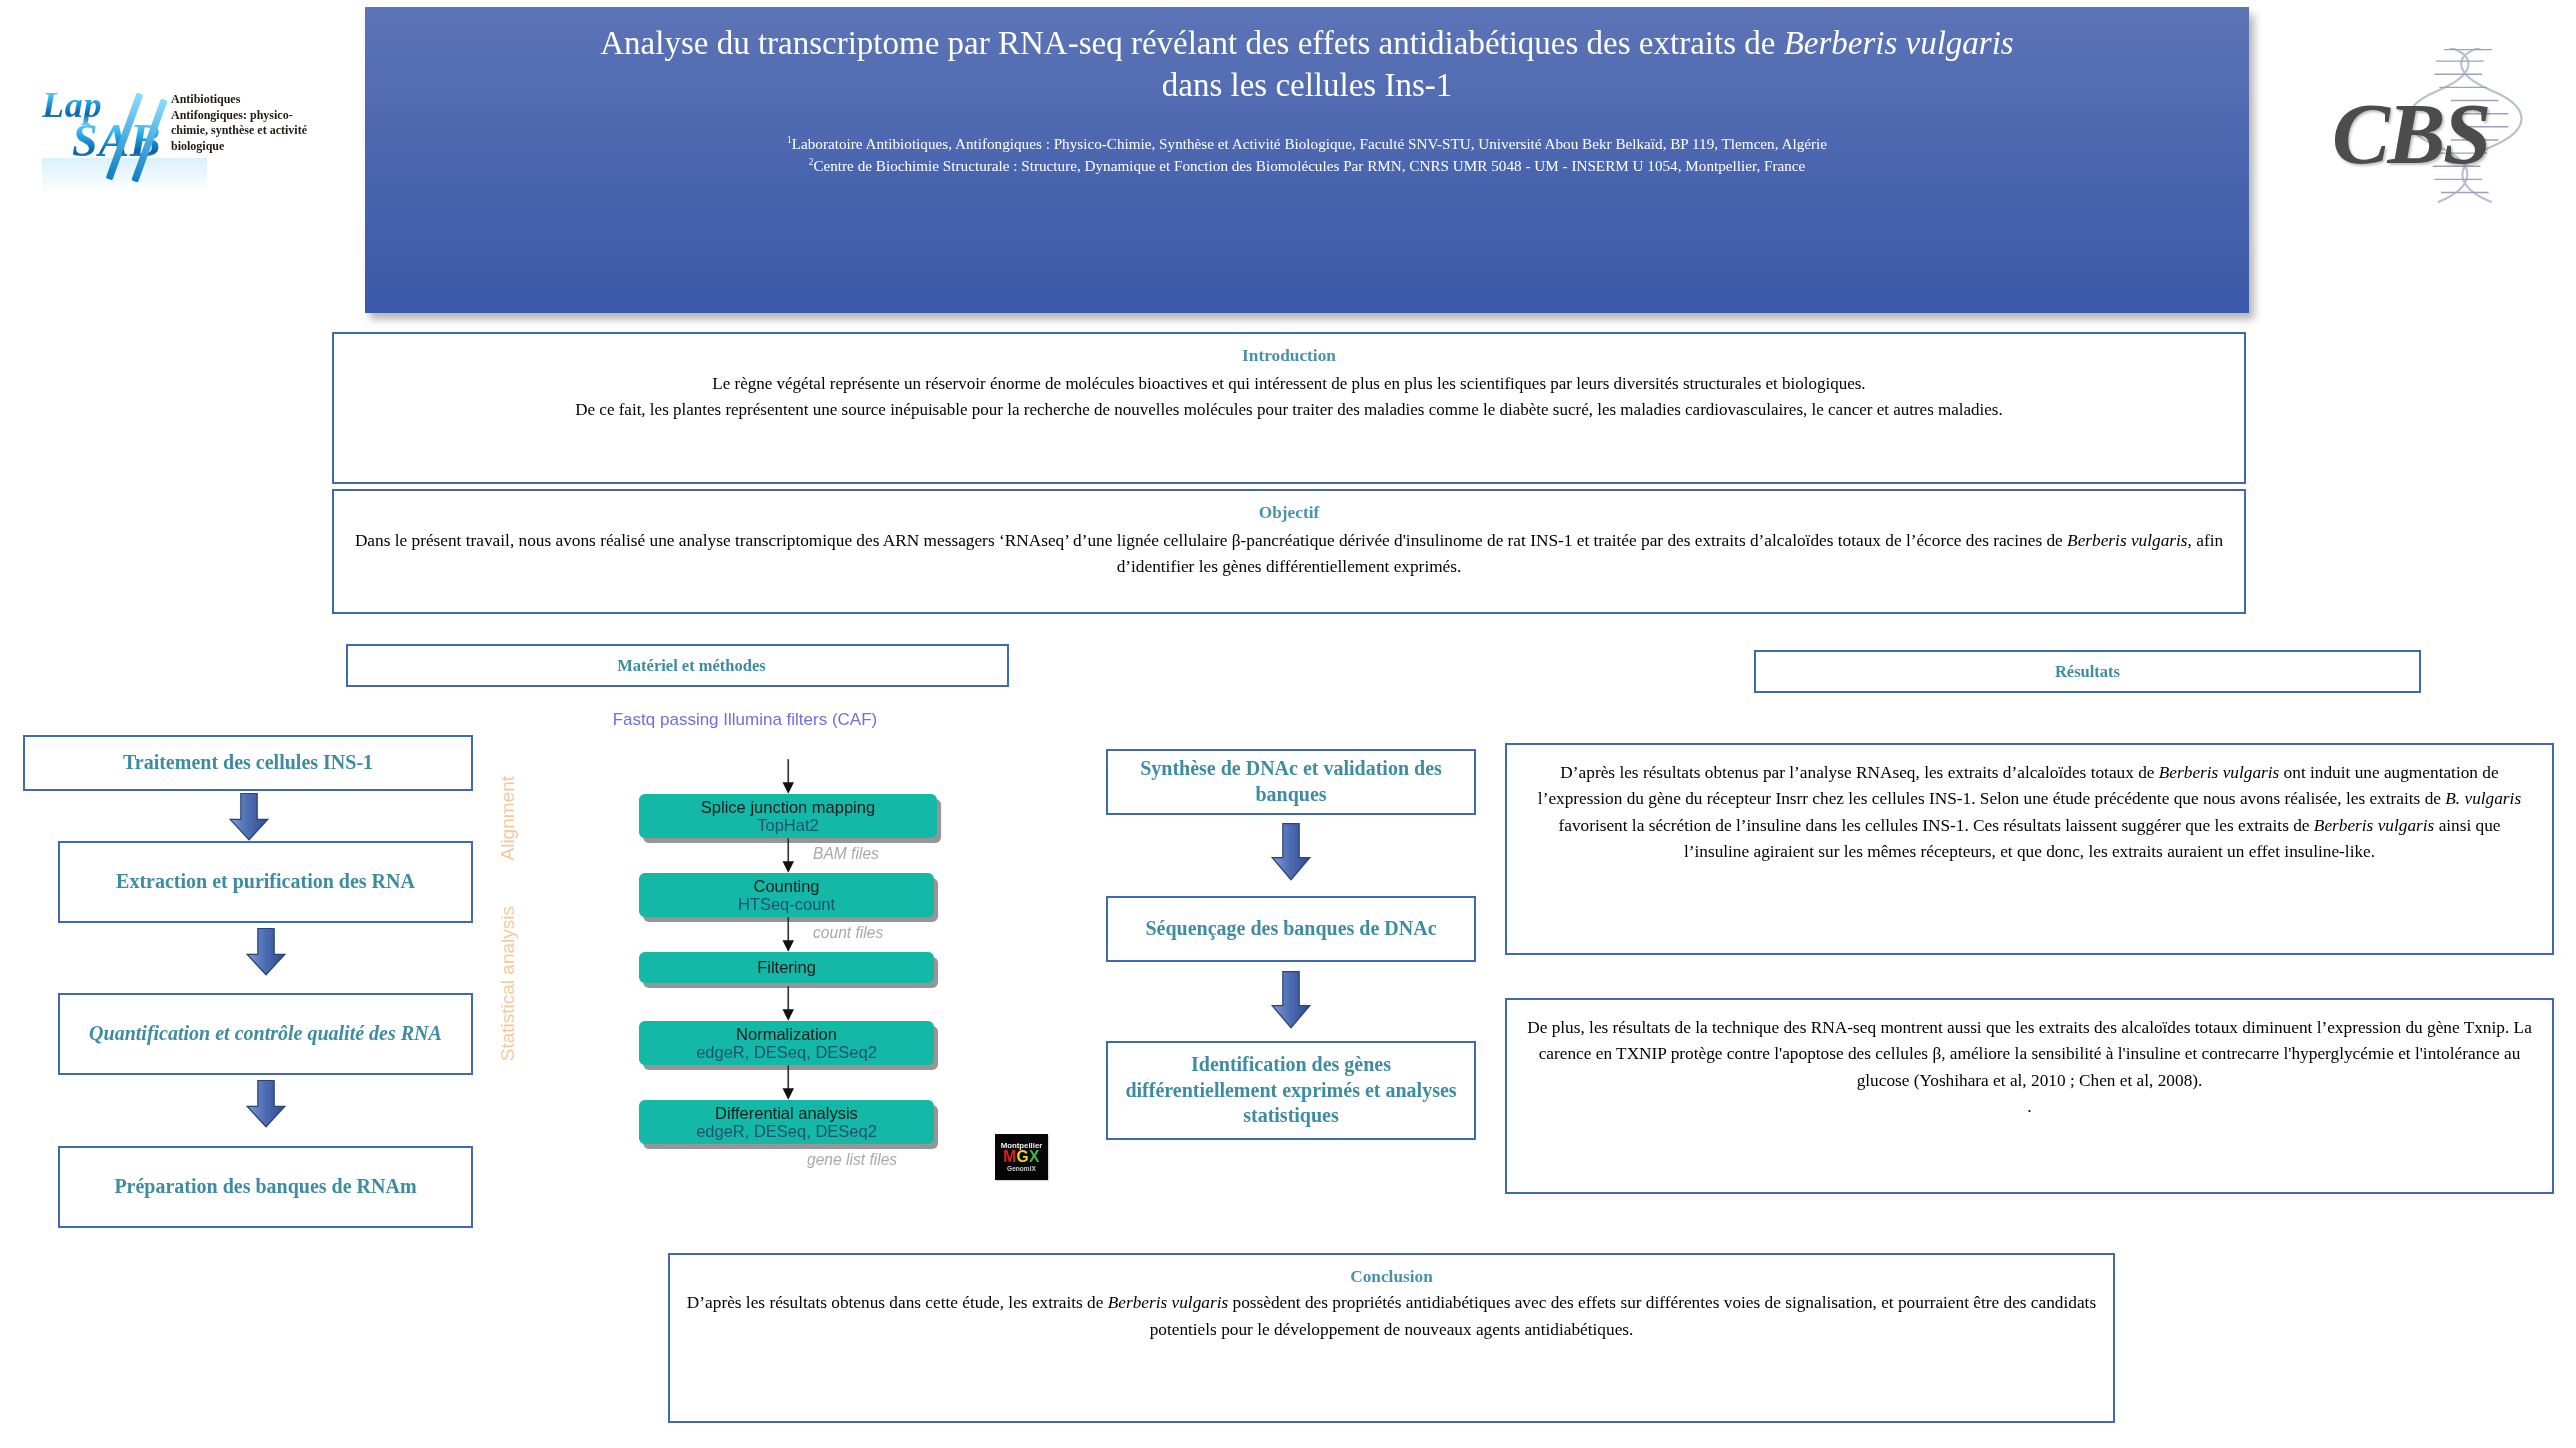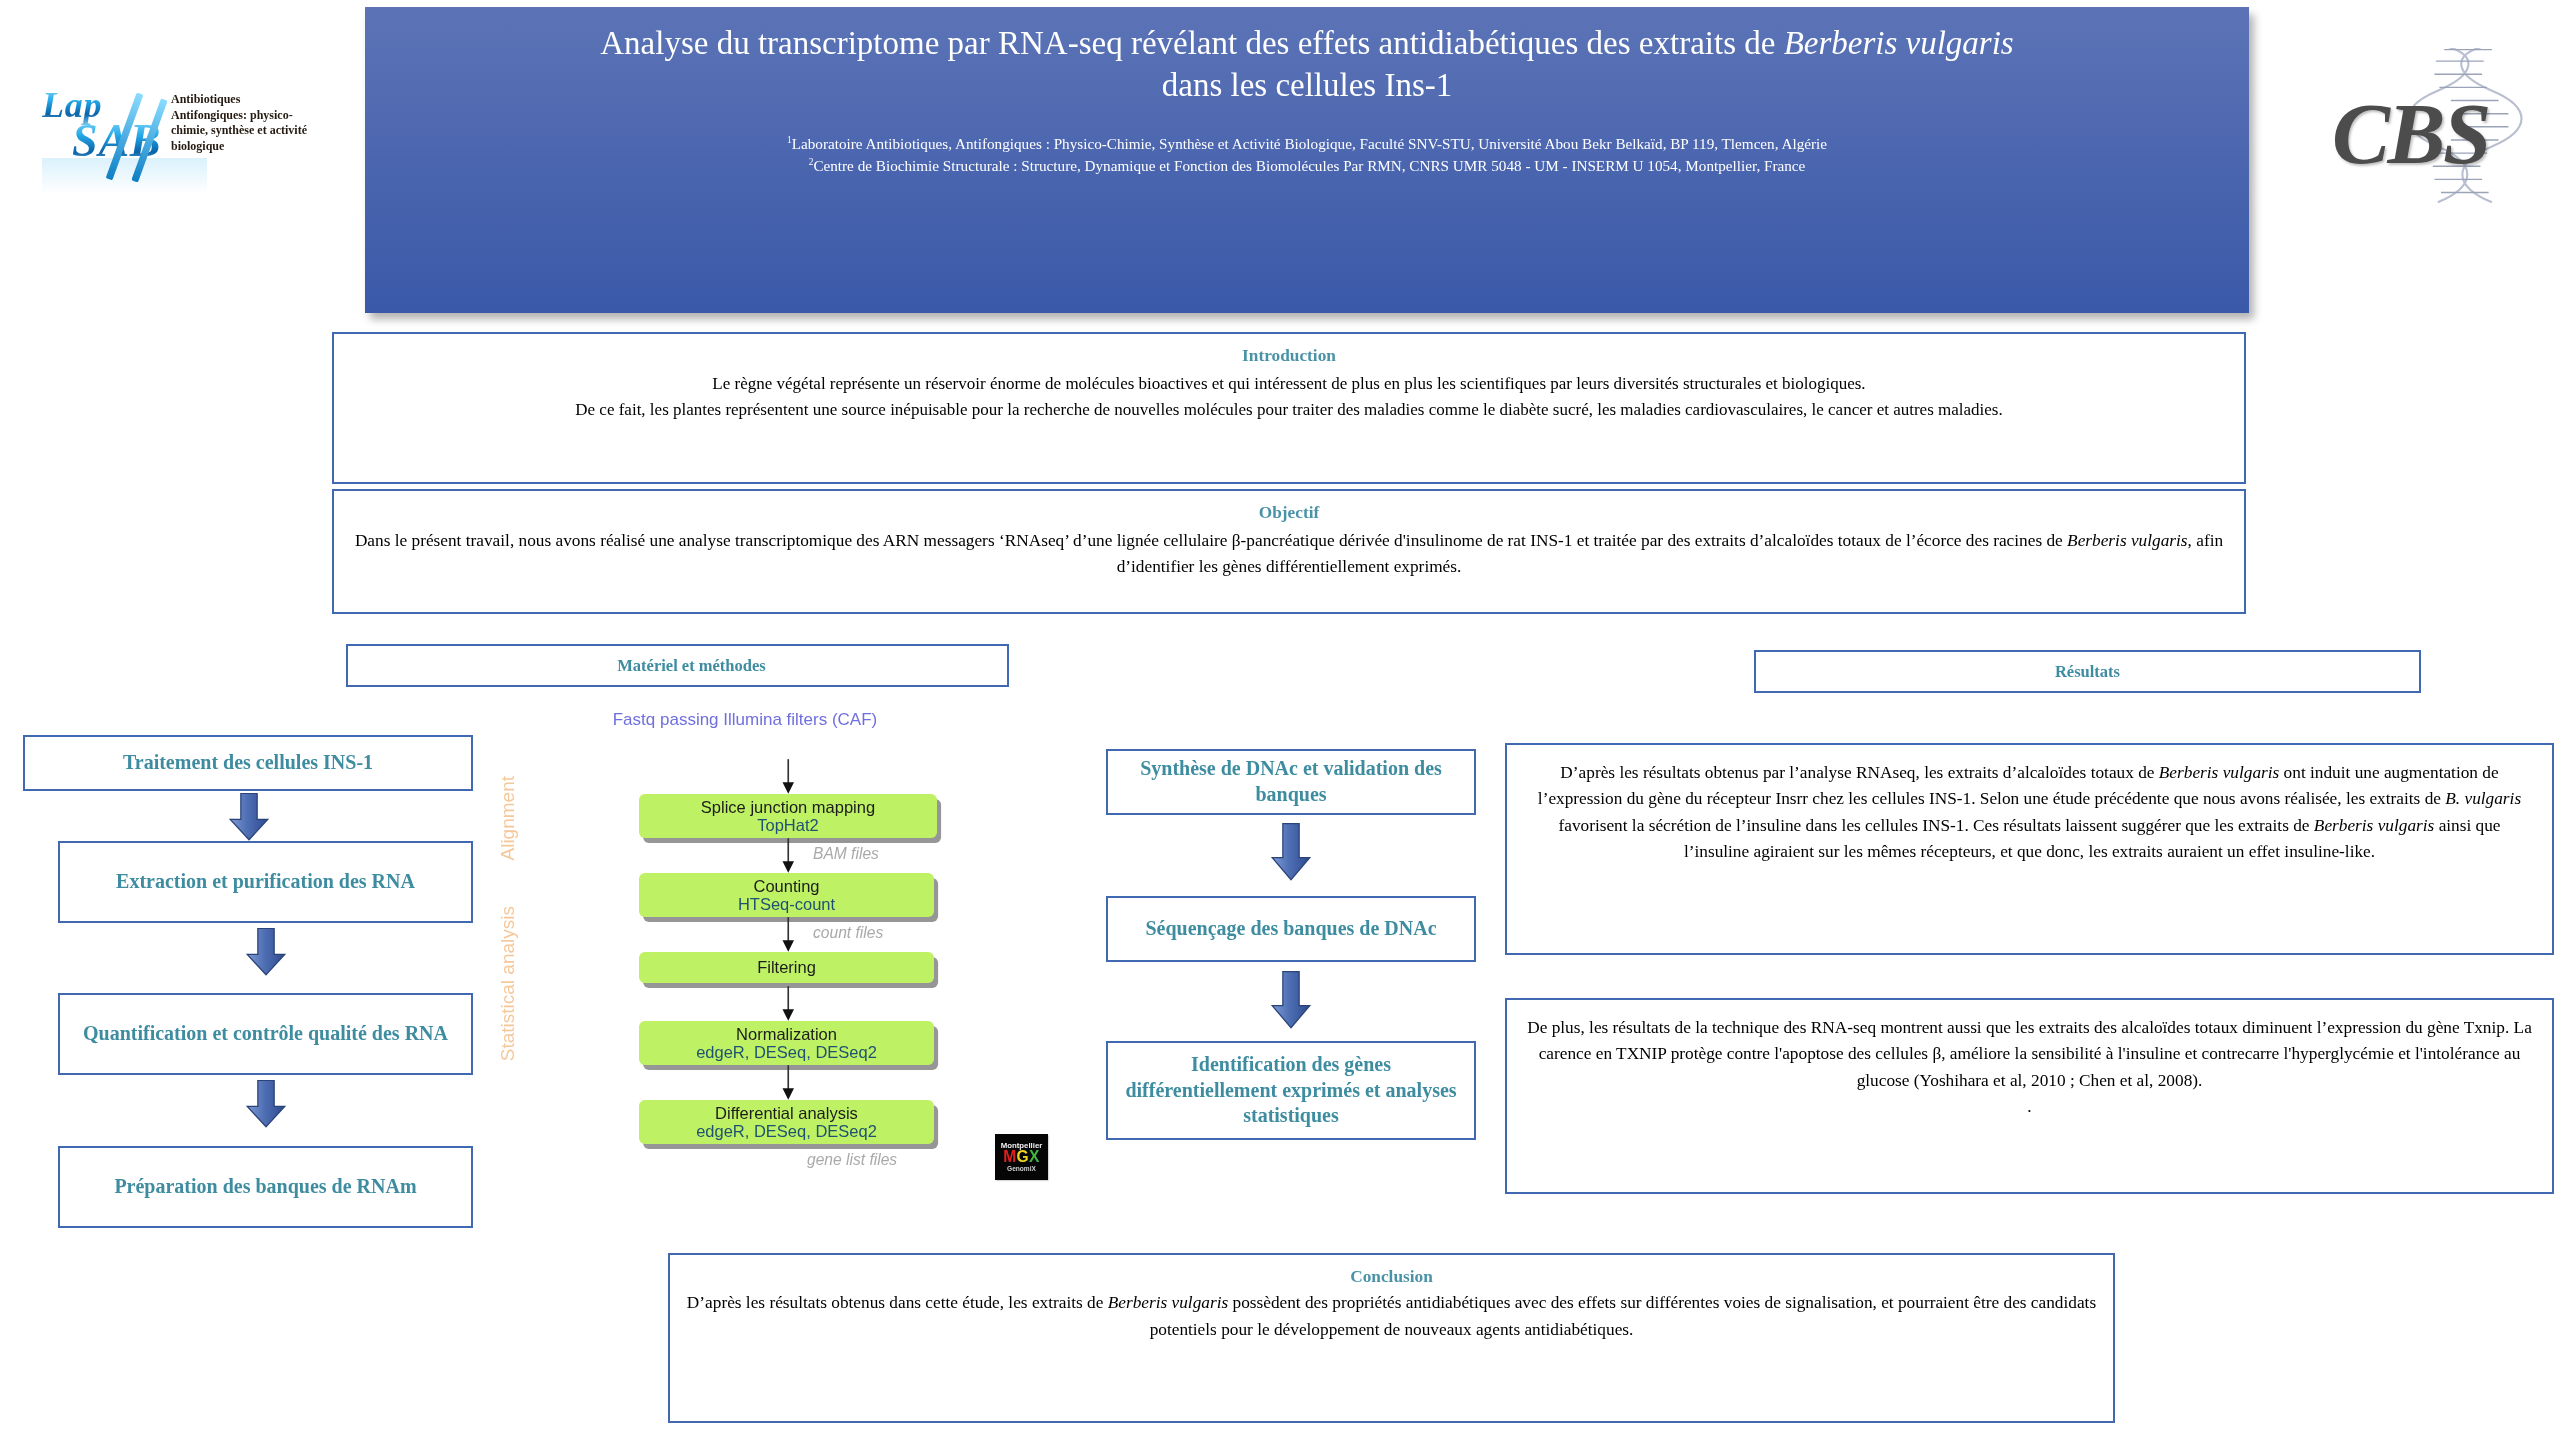"Splice junction mapping" .pl-box { background: #bef264 -> #14b8a6 }
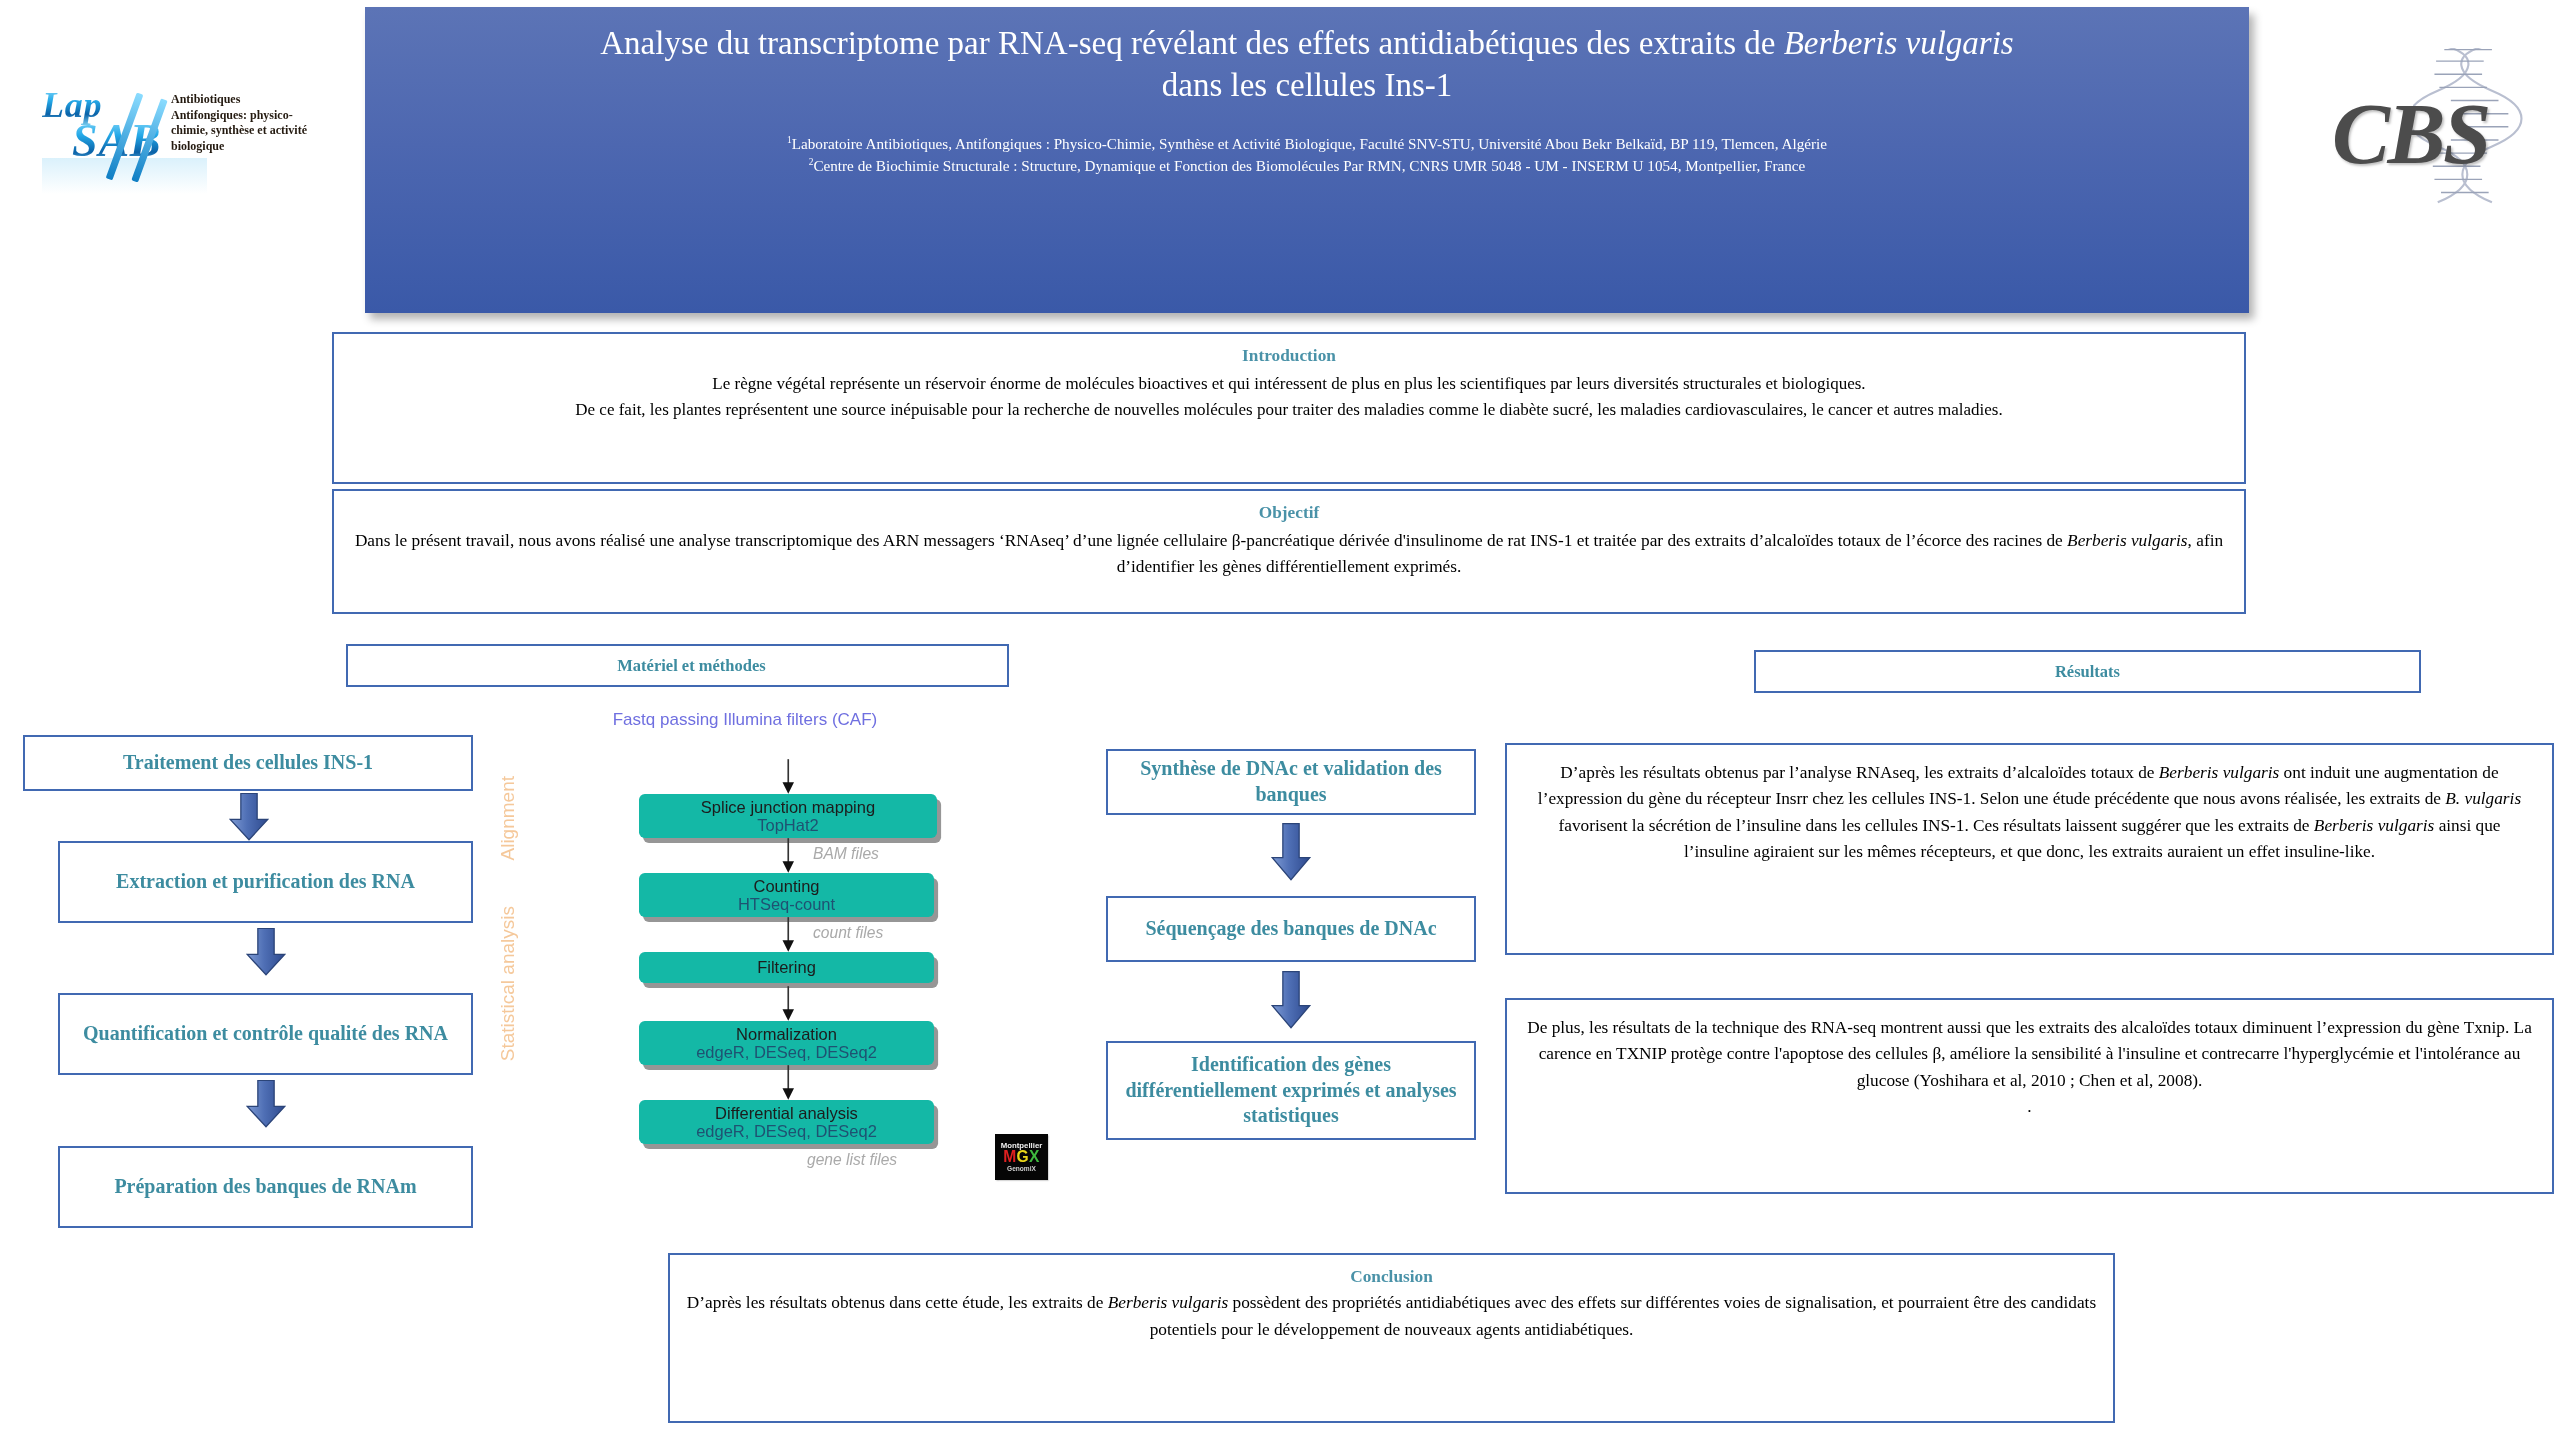"Quantification et contrôle qualité des" #fb-l3 { font-style: none -> italic }
